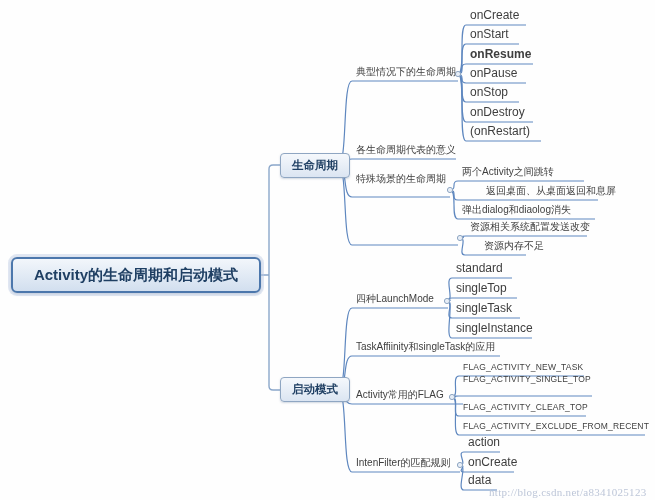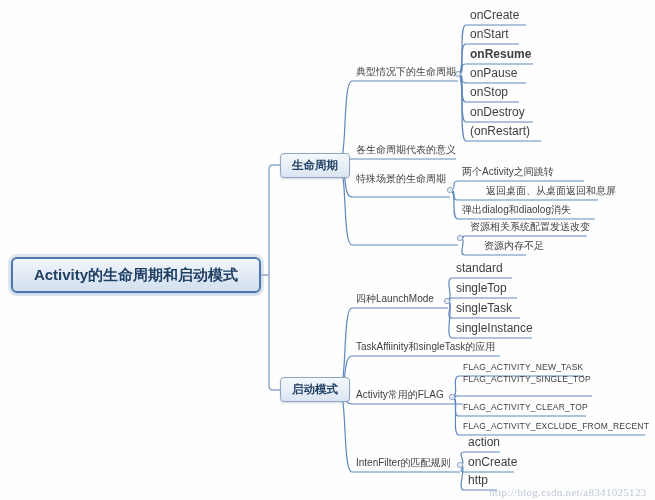"http" div.lbl { text: http -> data }
